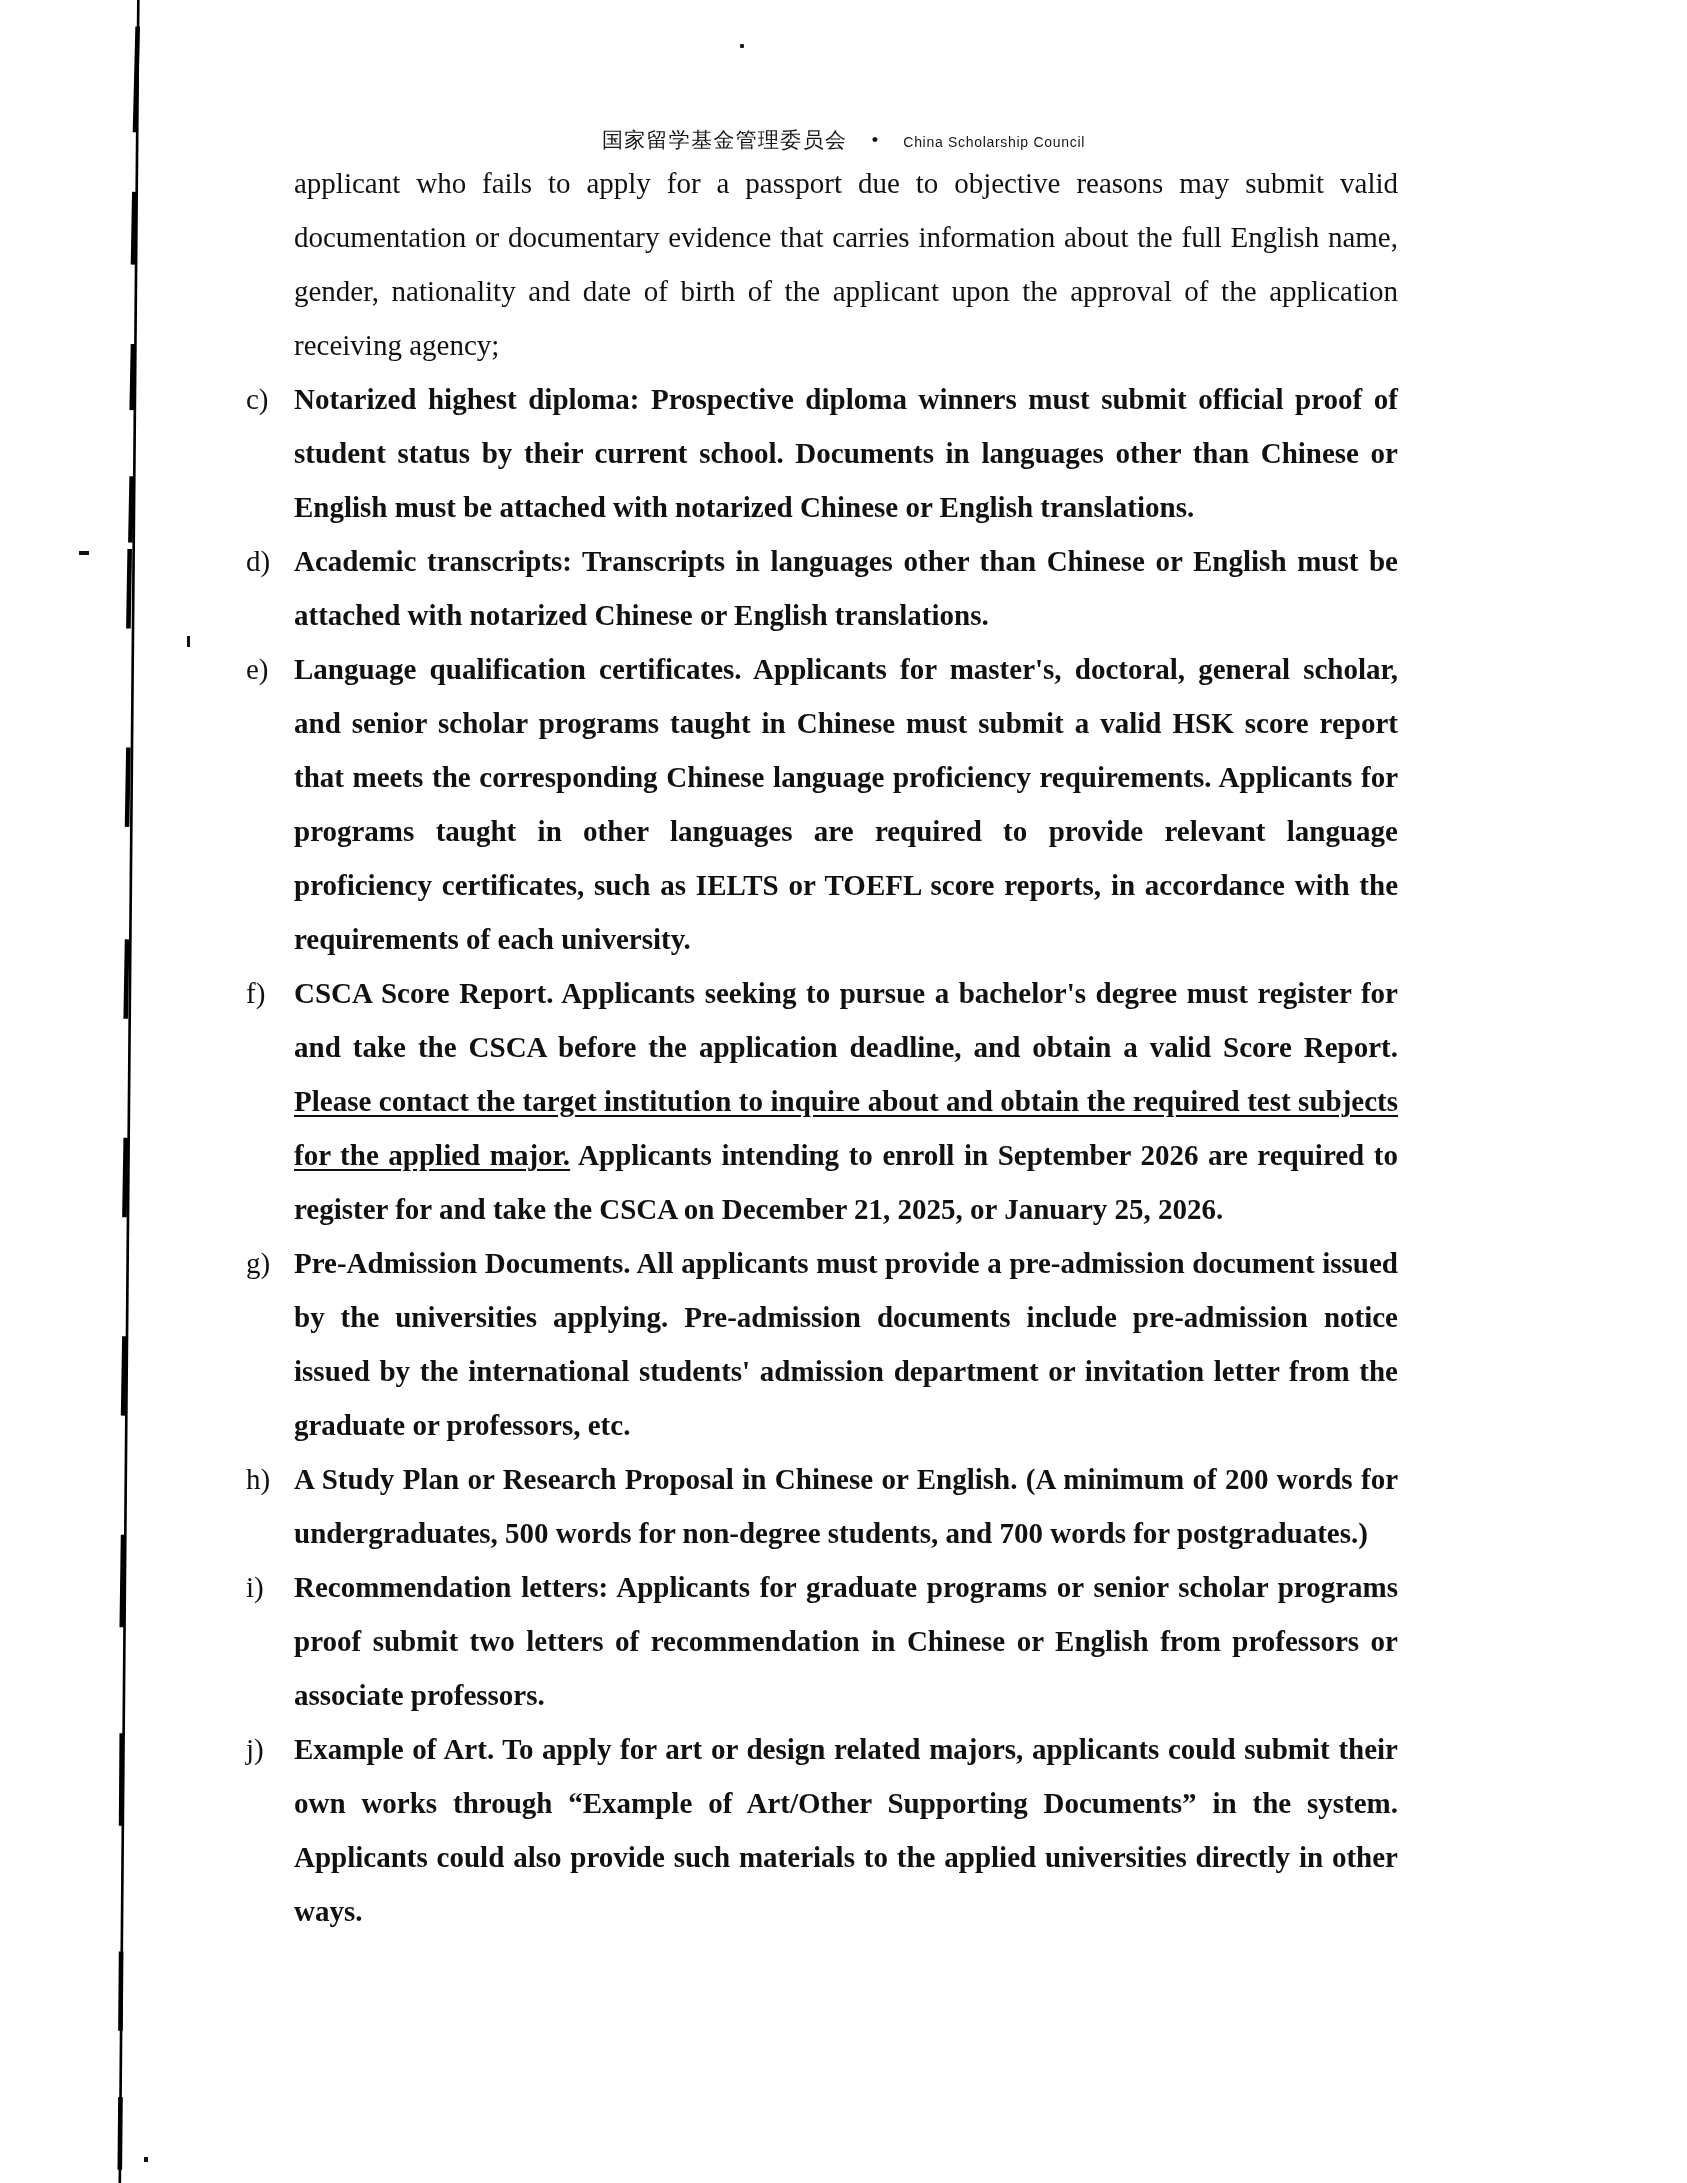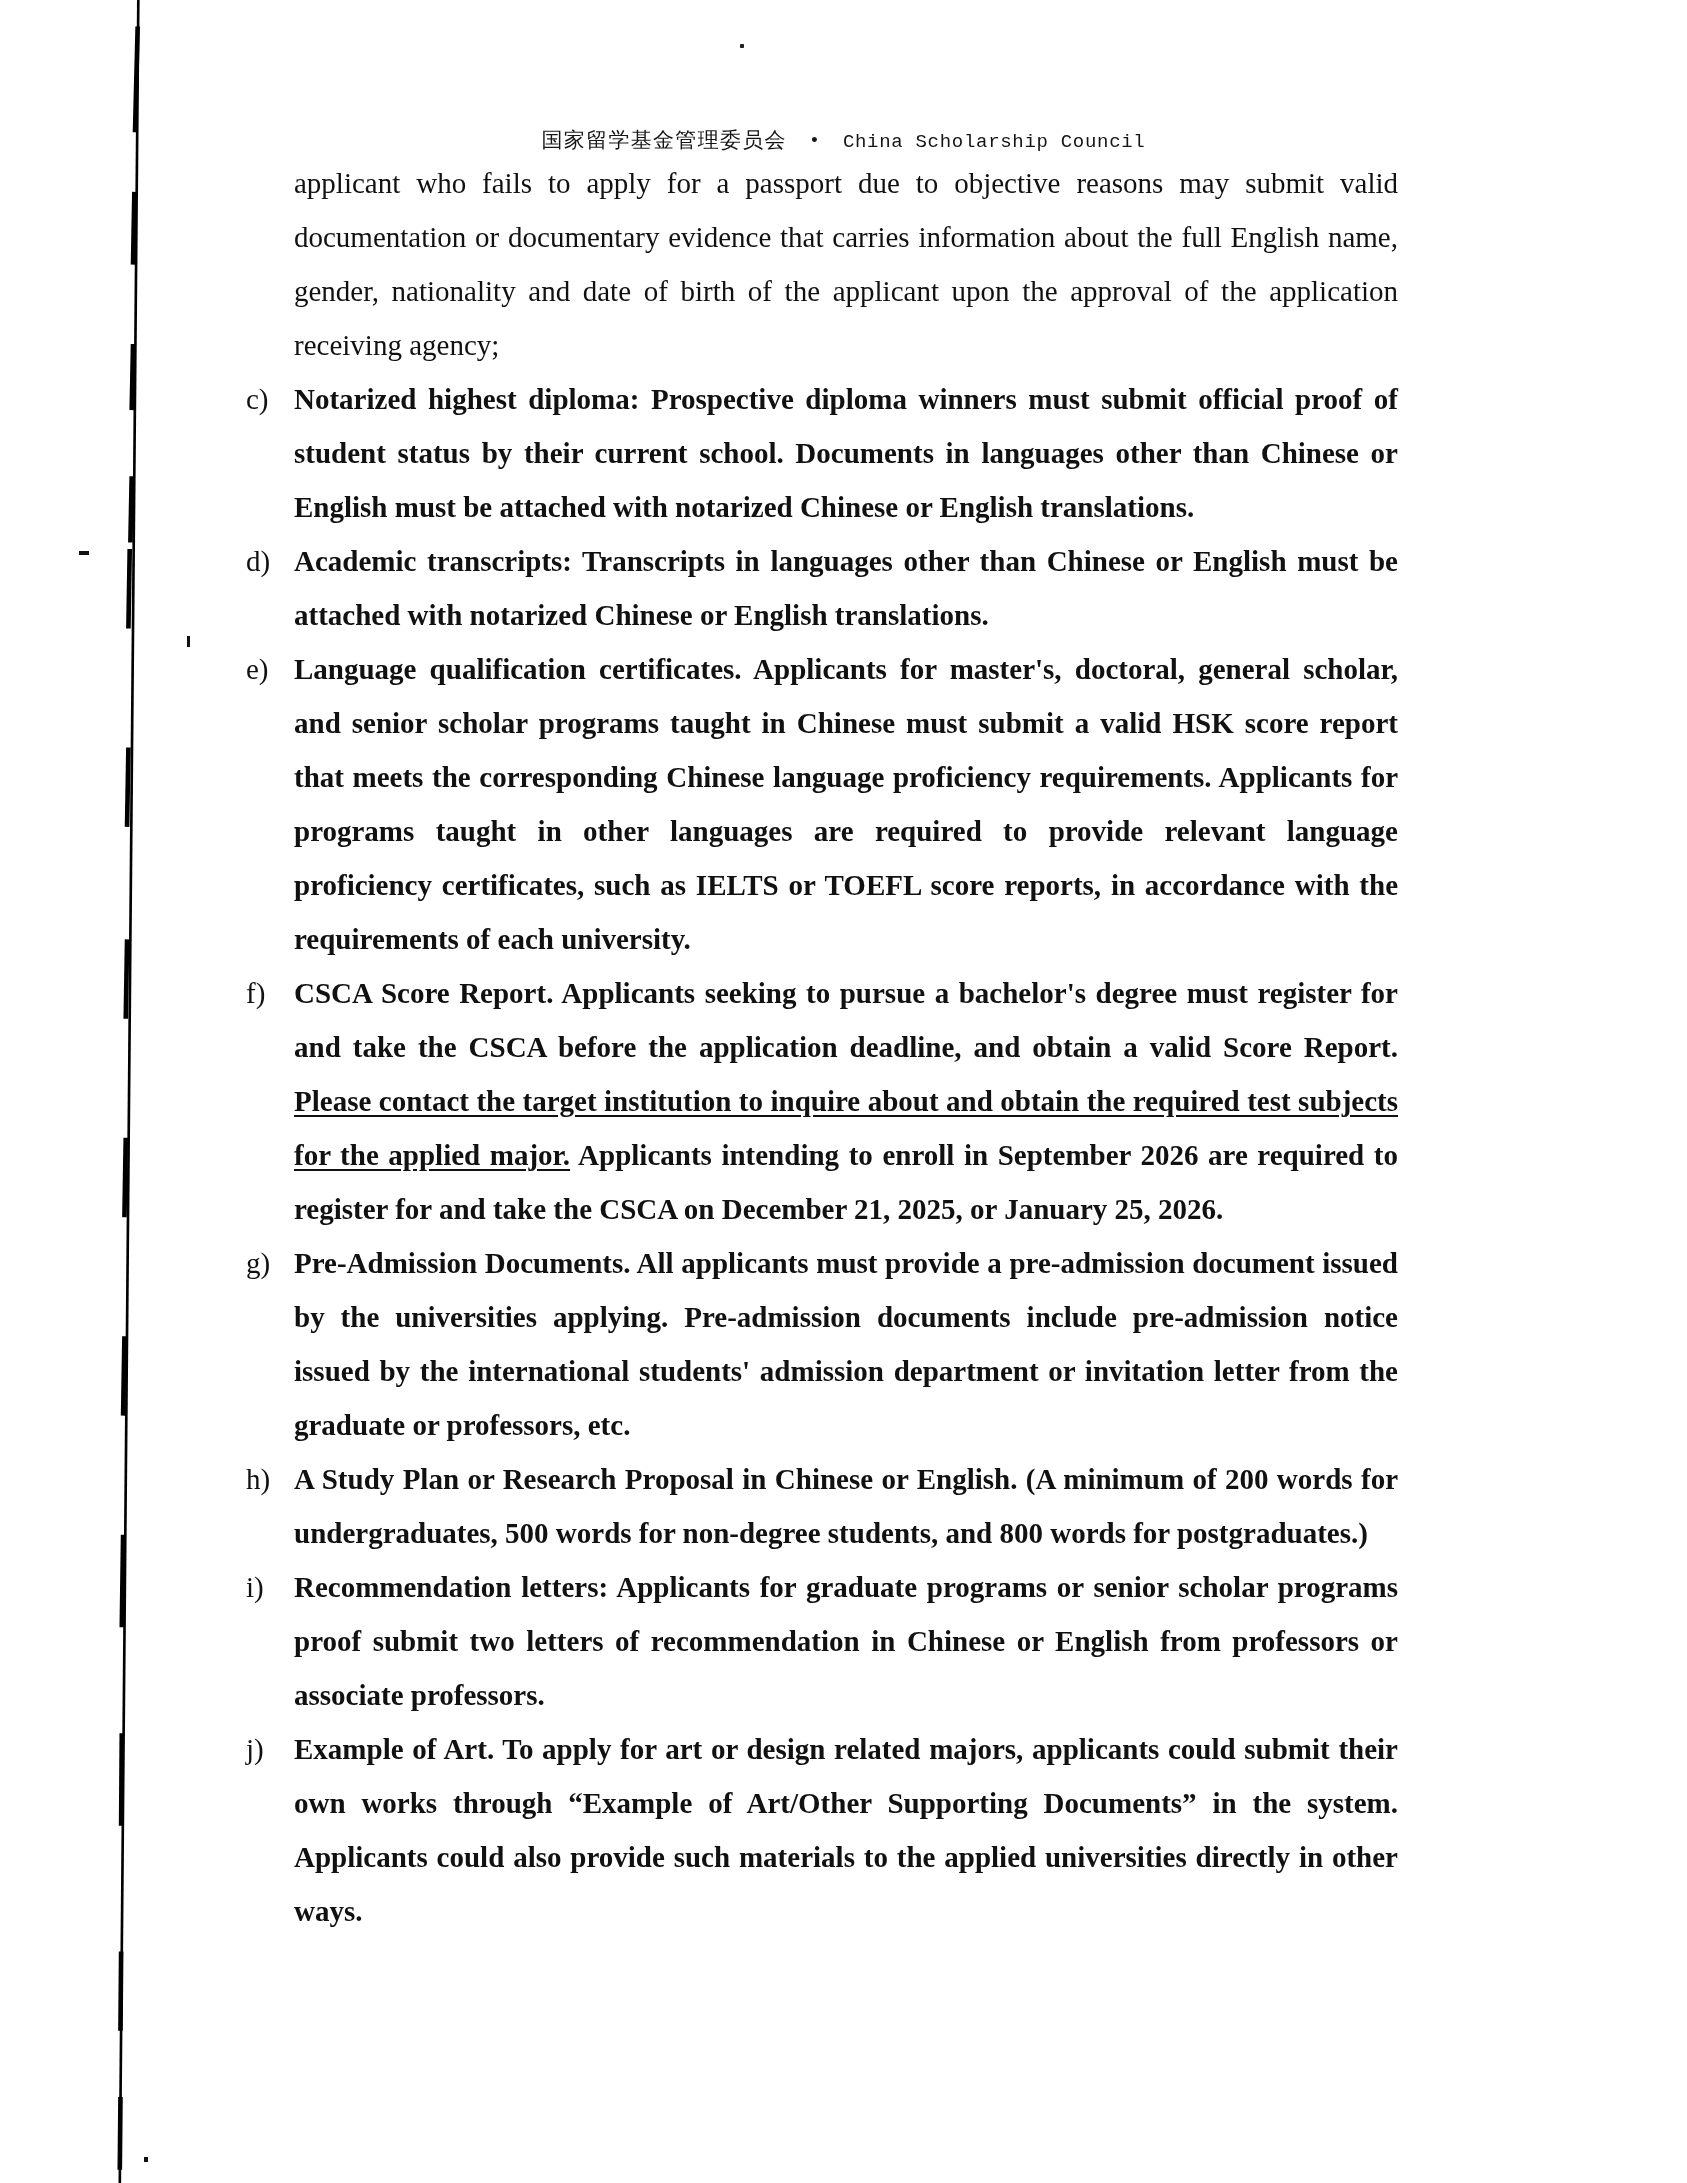"China Scholarship Council" .header .en { font-family: Liberation Mono, monospace -> Liberation Sans, sans-serif; font-size: 19px -> 14px }
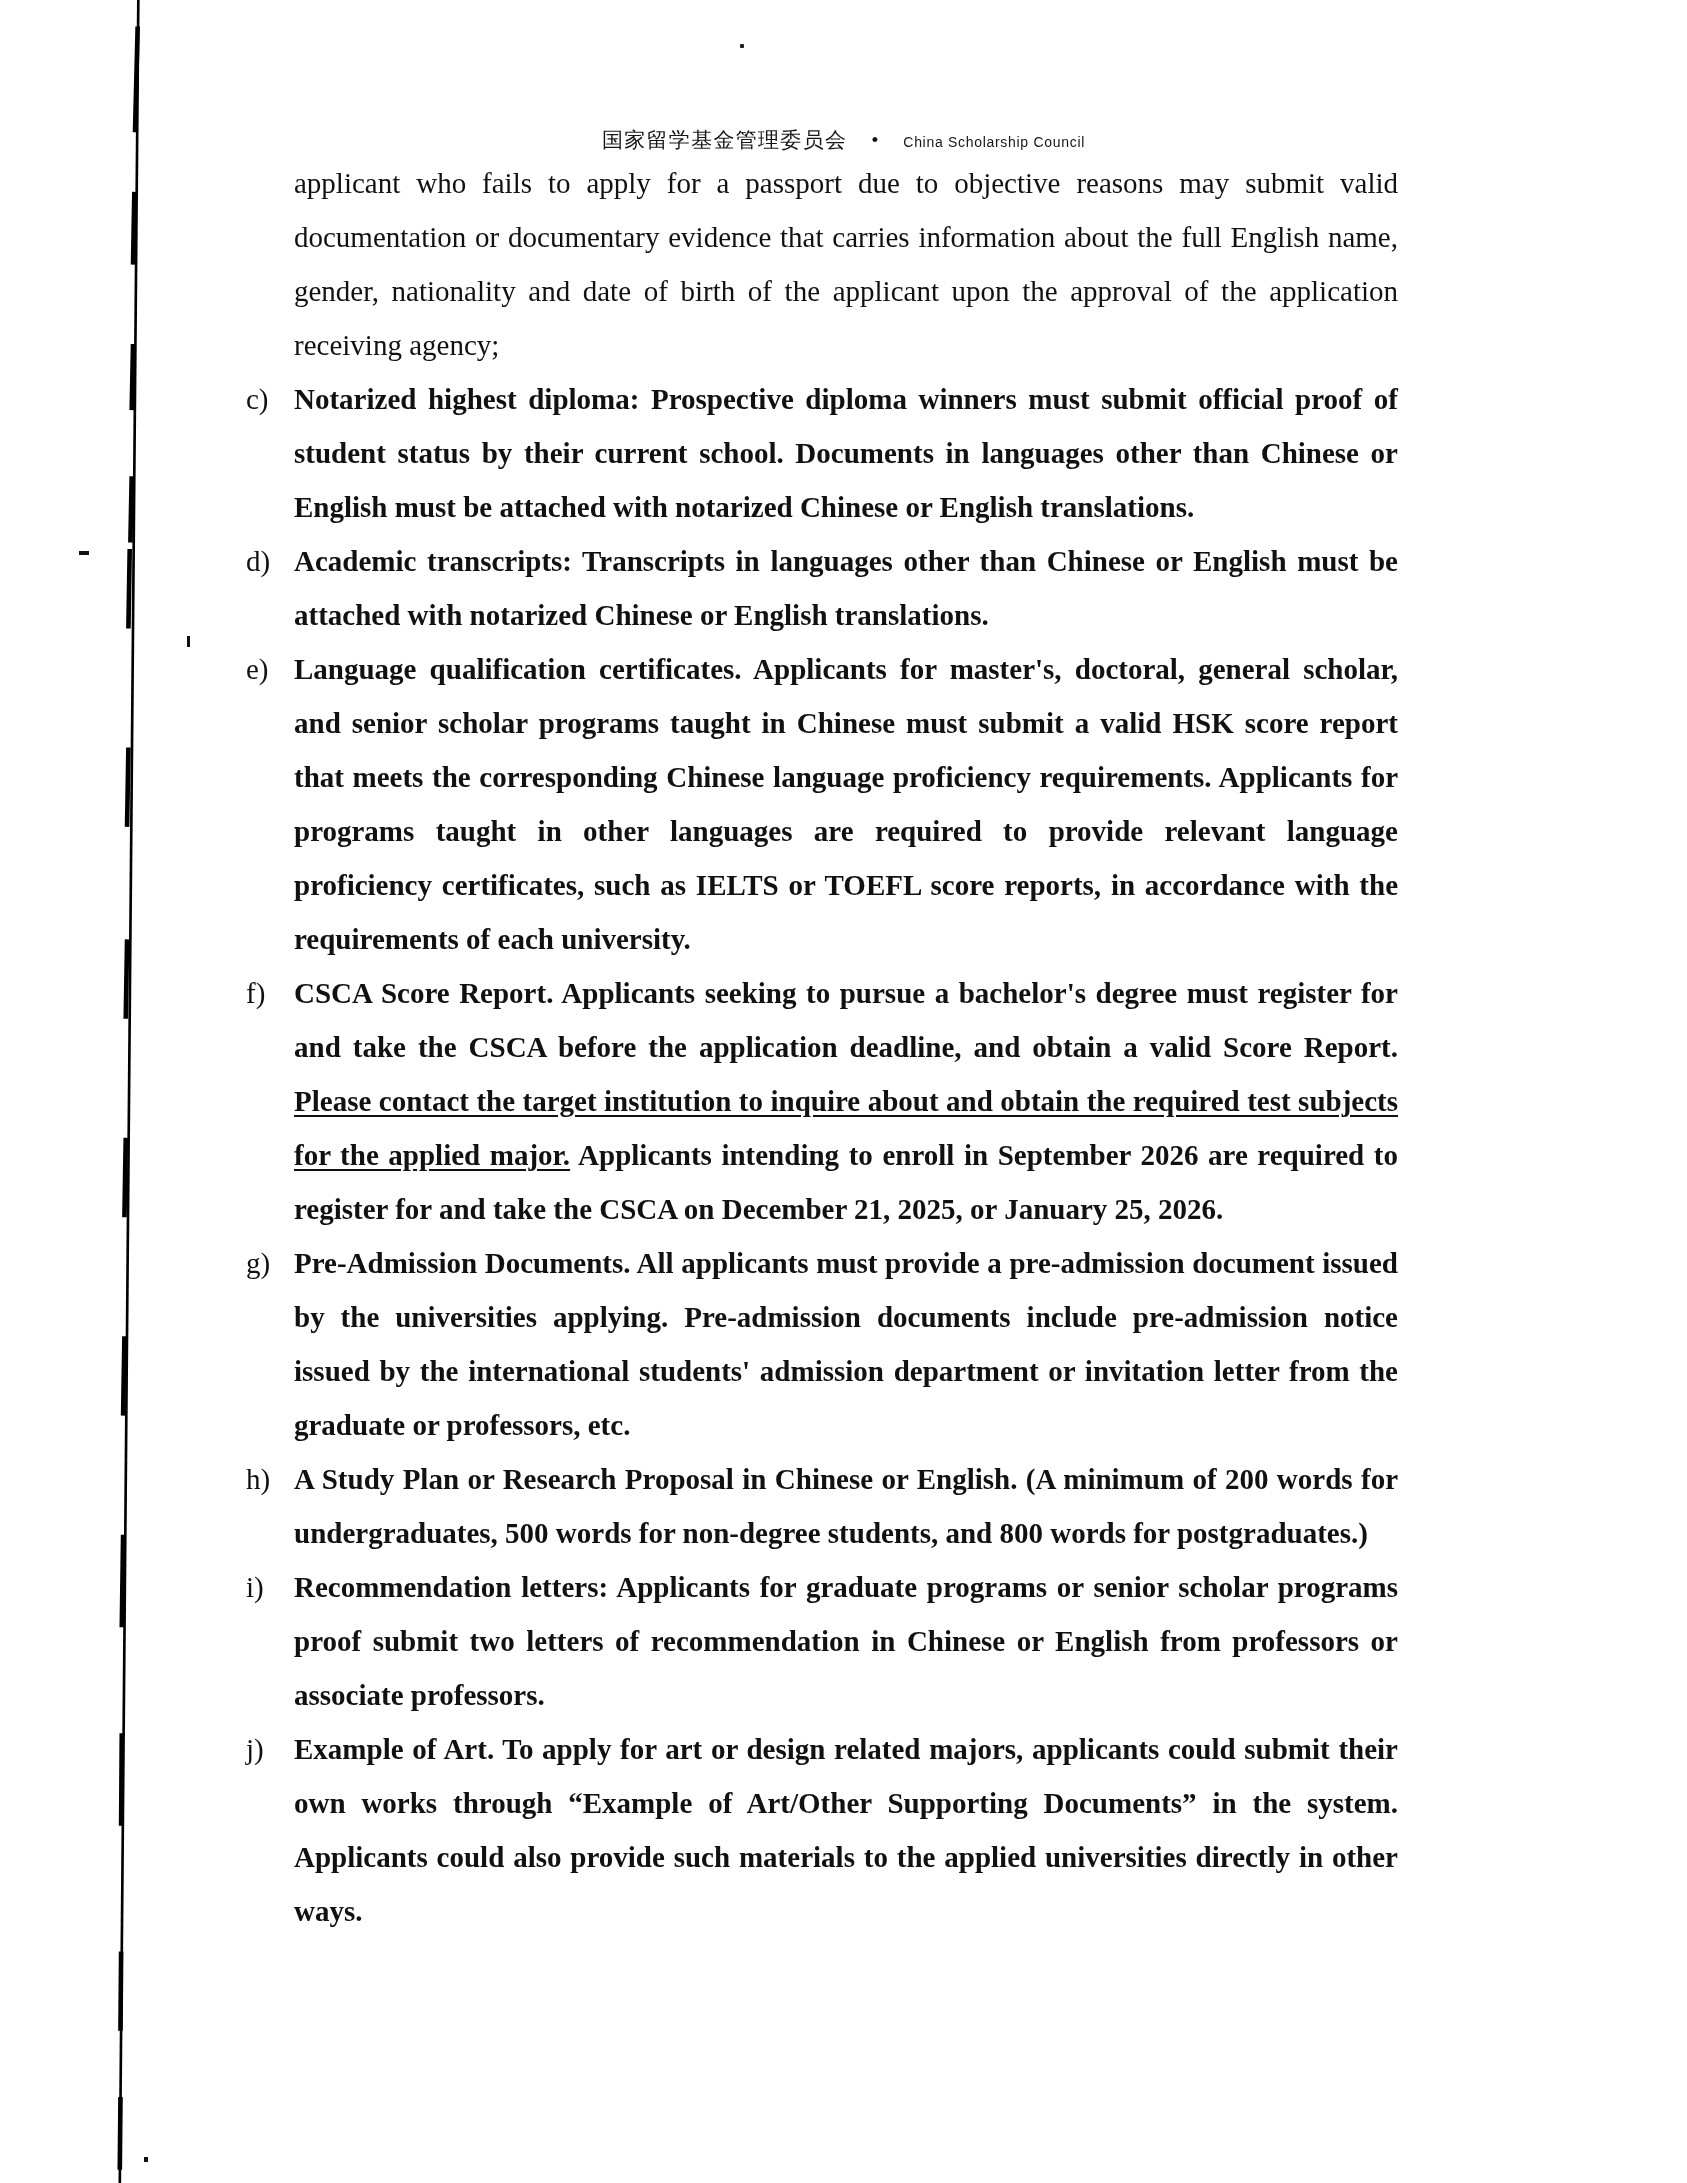"A Study Plan or Research" span.body { text: 800 -> 700 }
